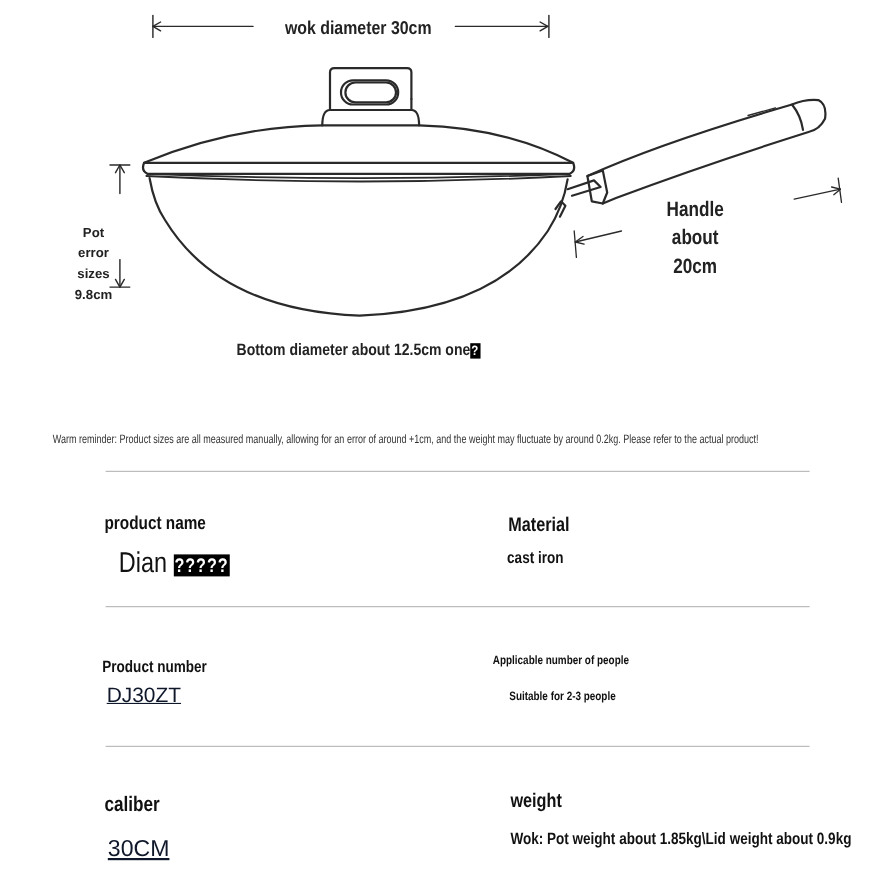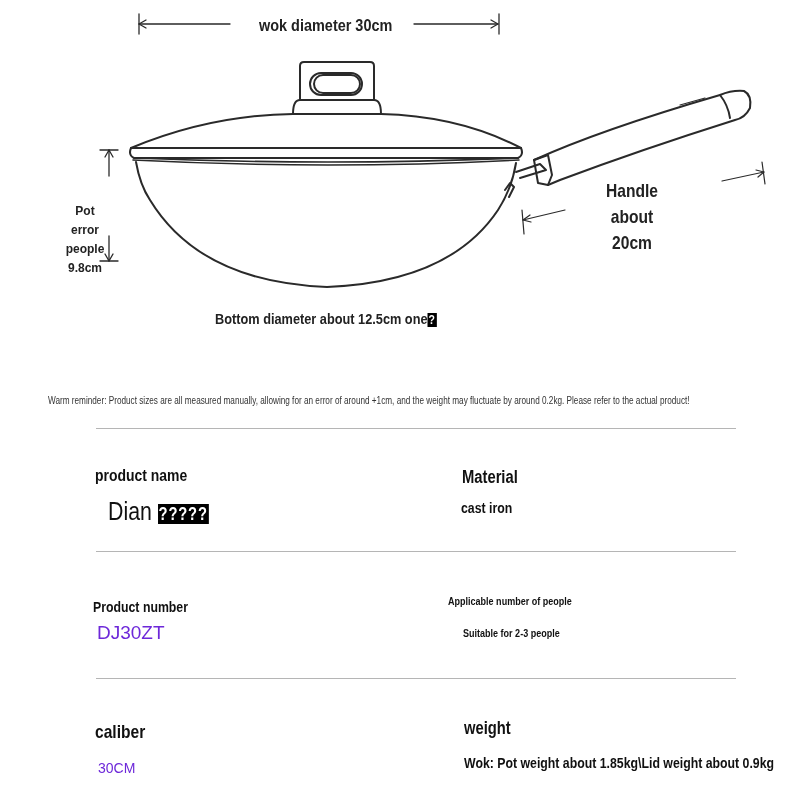"people" div { text: people -> sizes }
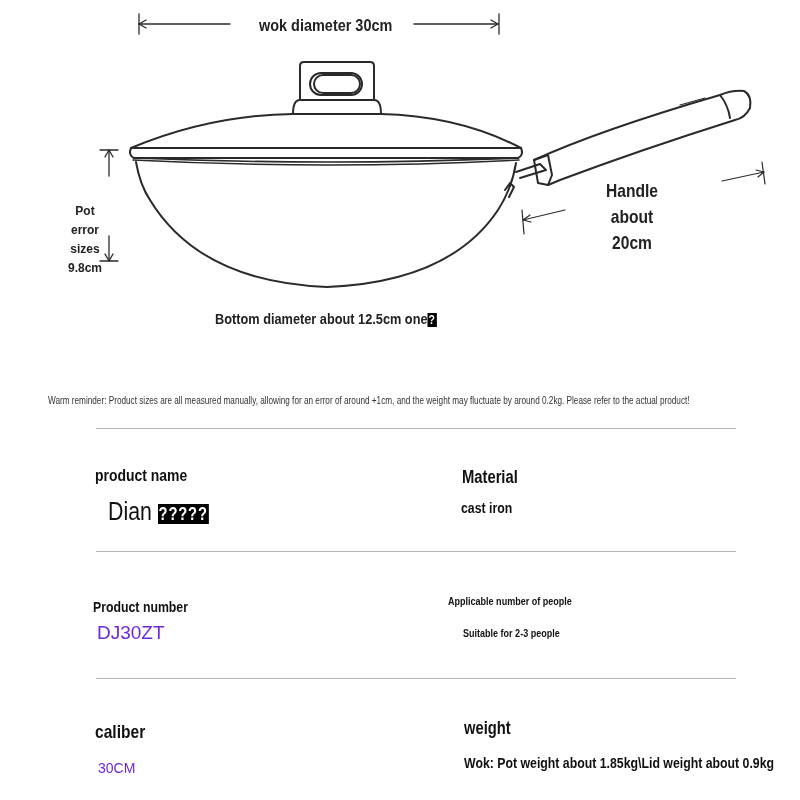"DJ30ZT" .gray { color: #6d28d9 -> #0f172a; text-decoration: none -> underline }
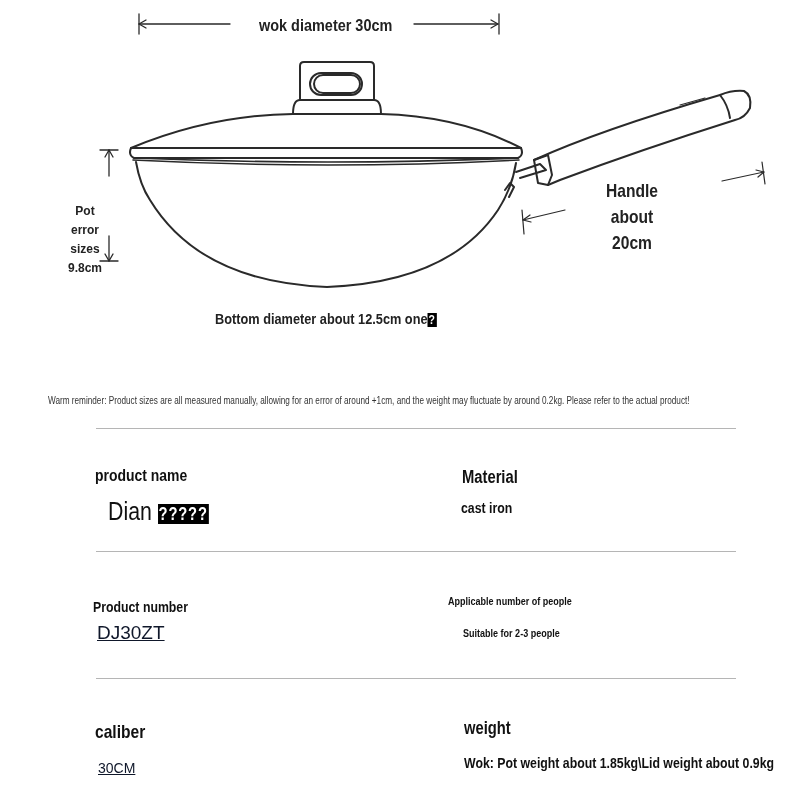"30CM" div.value { font-size: 14px -> 21px }
